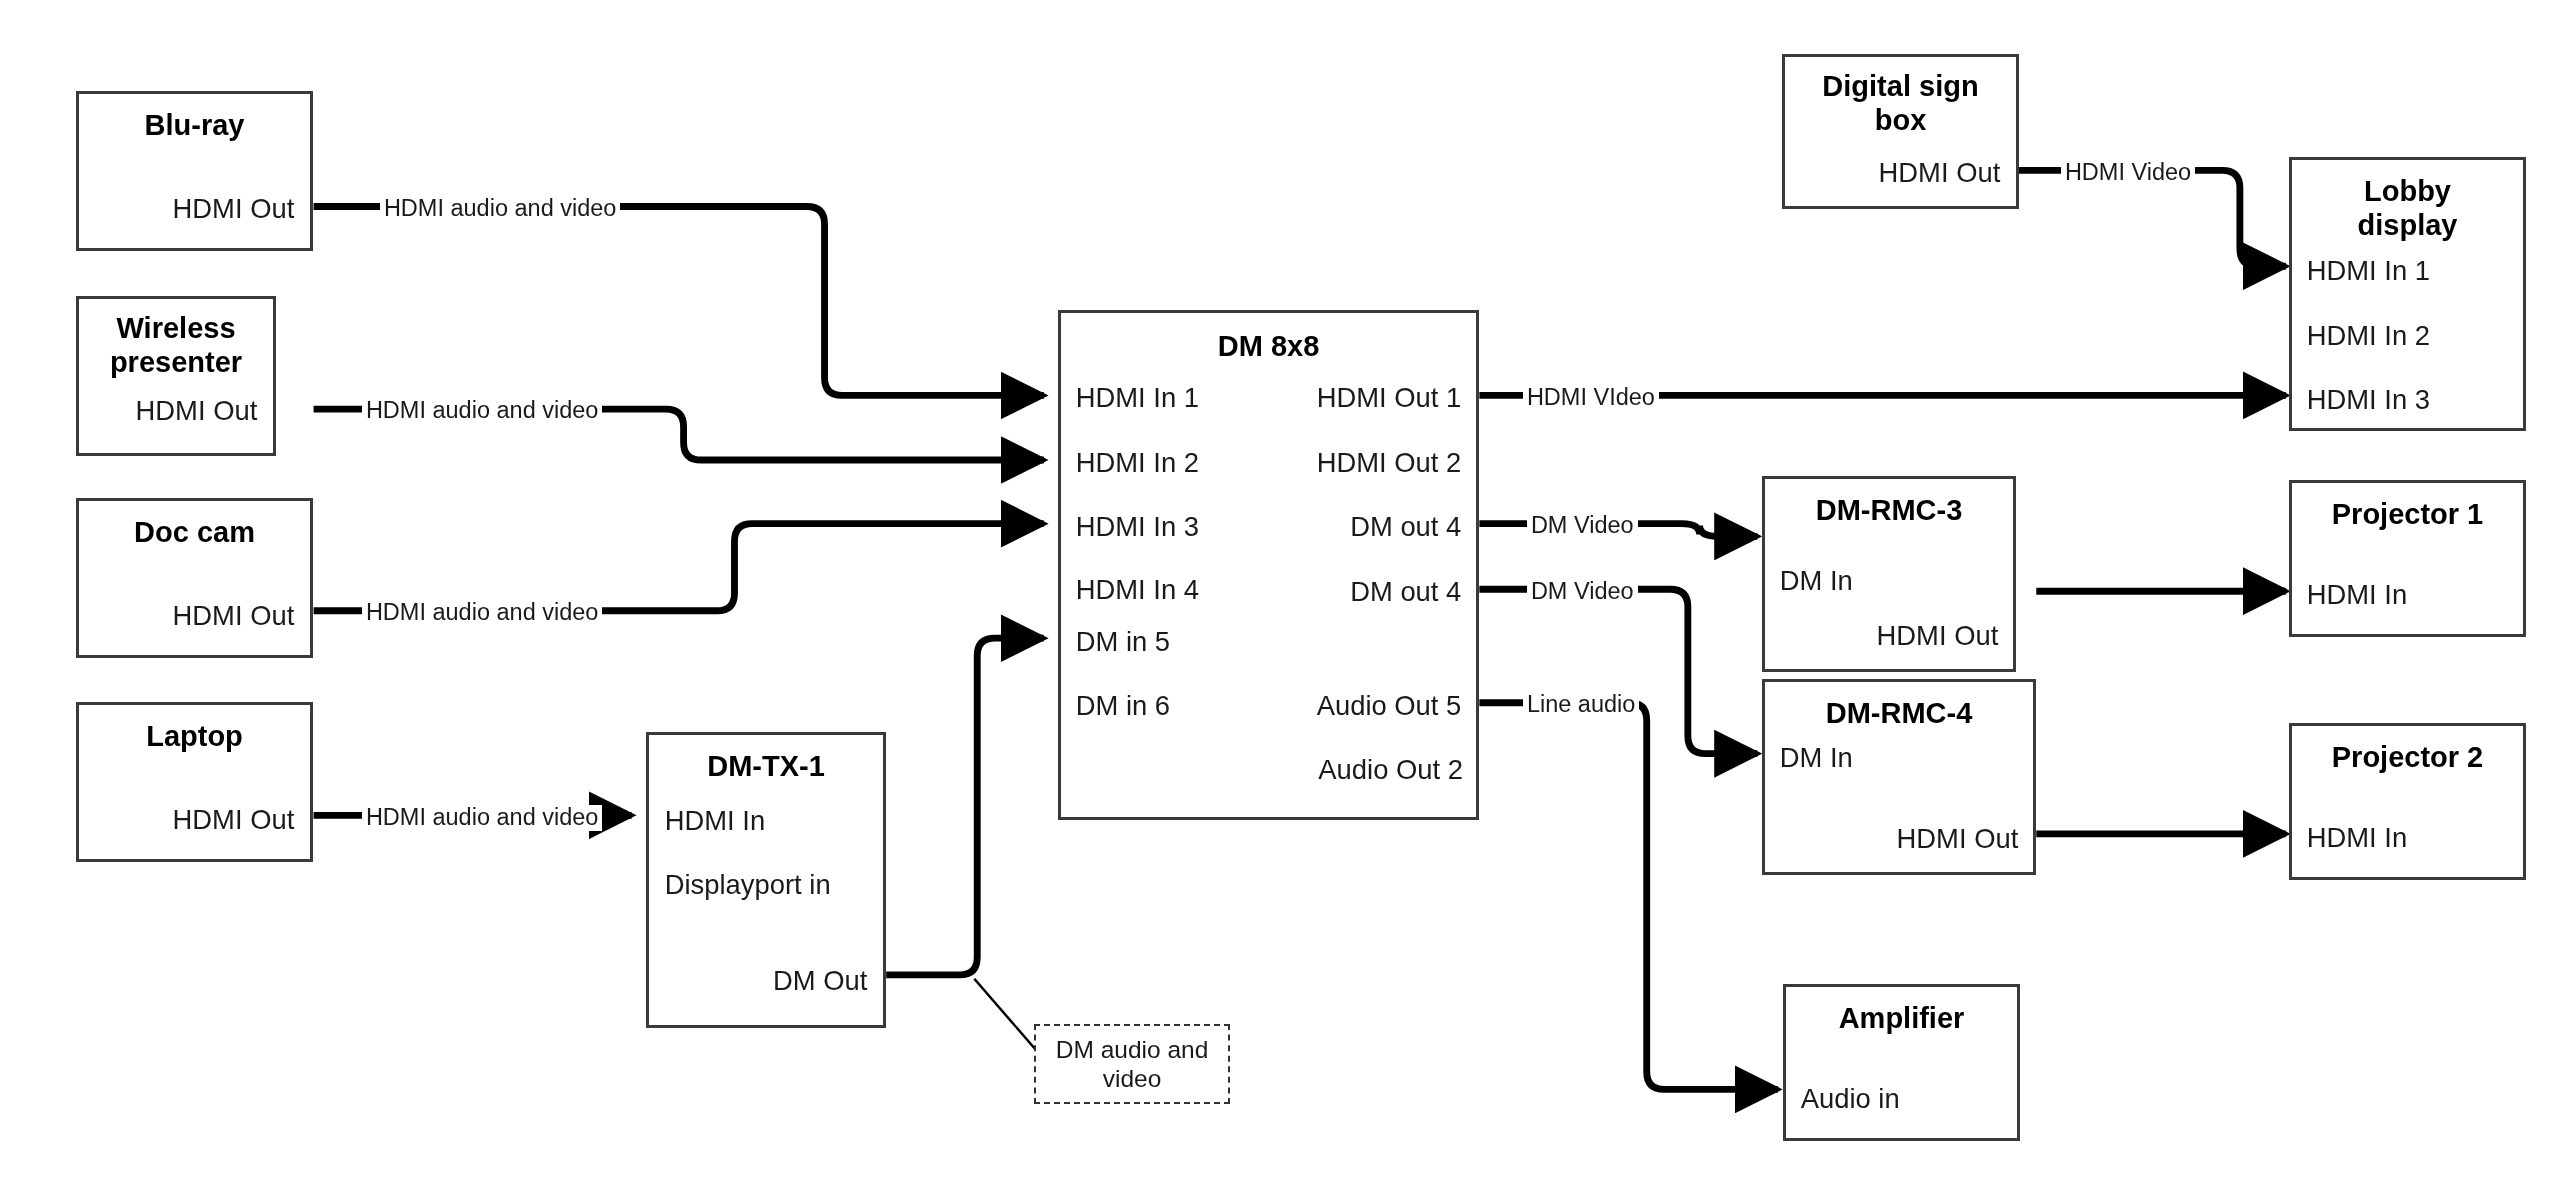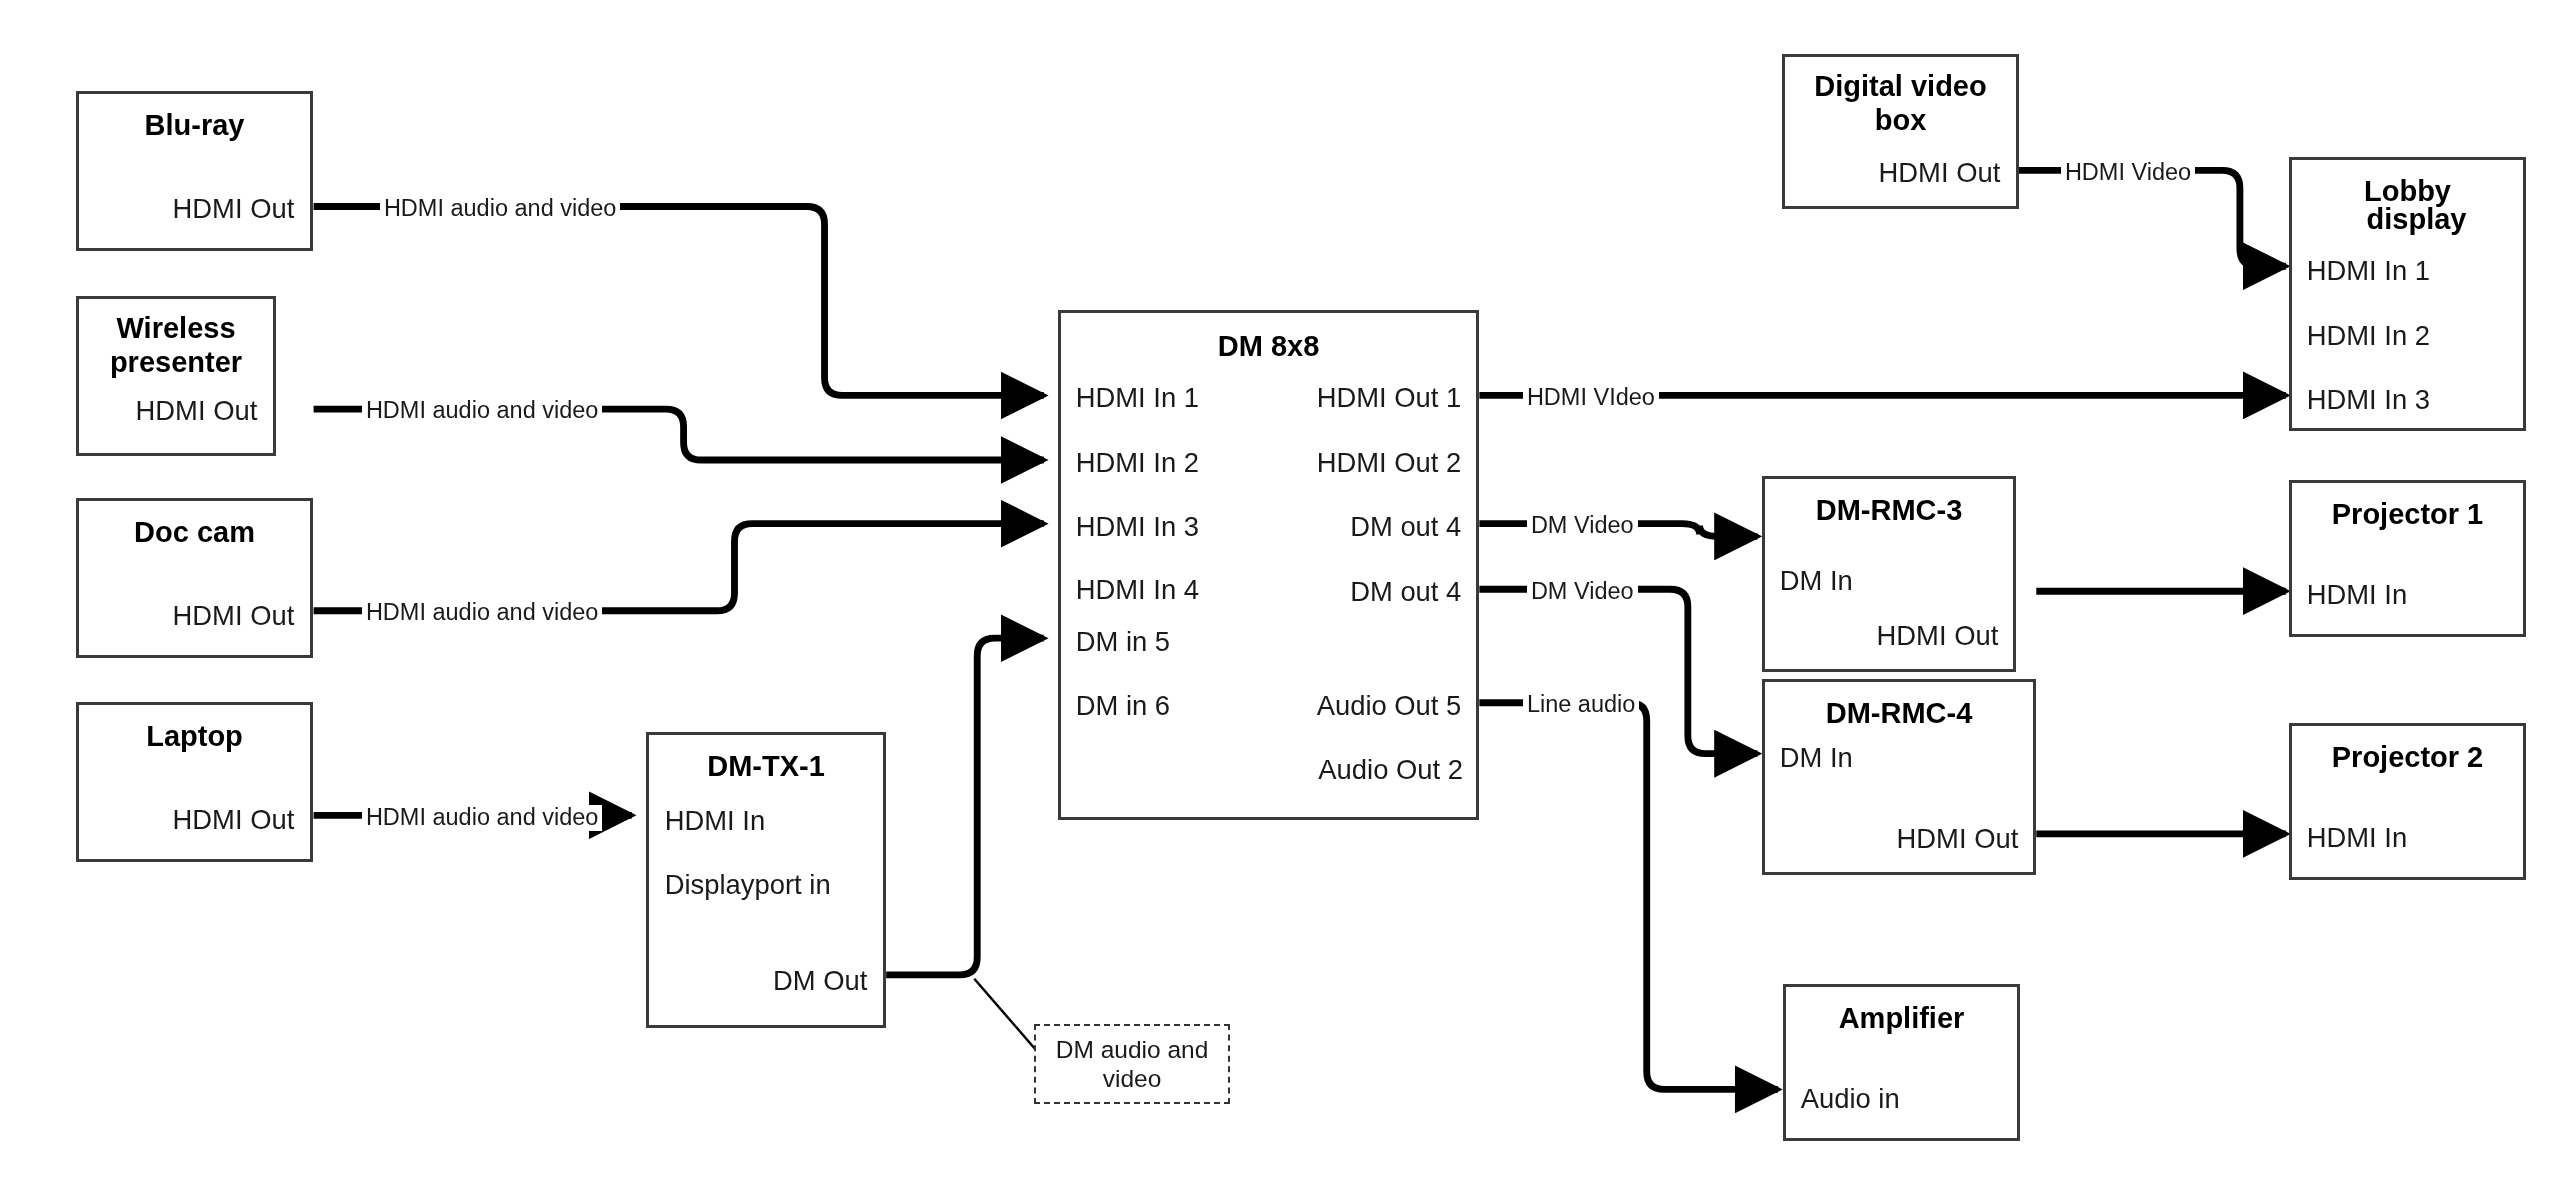"Digital video" div.node-title { text: video -> sign }
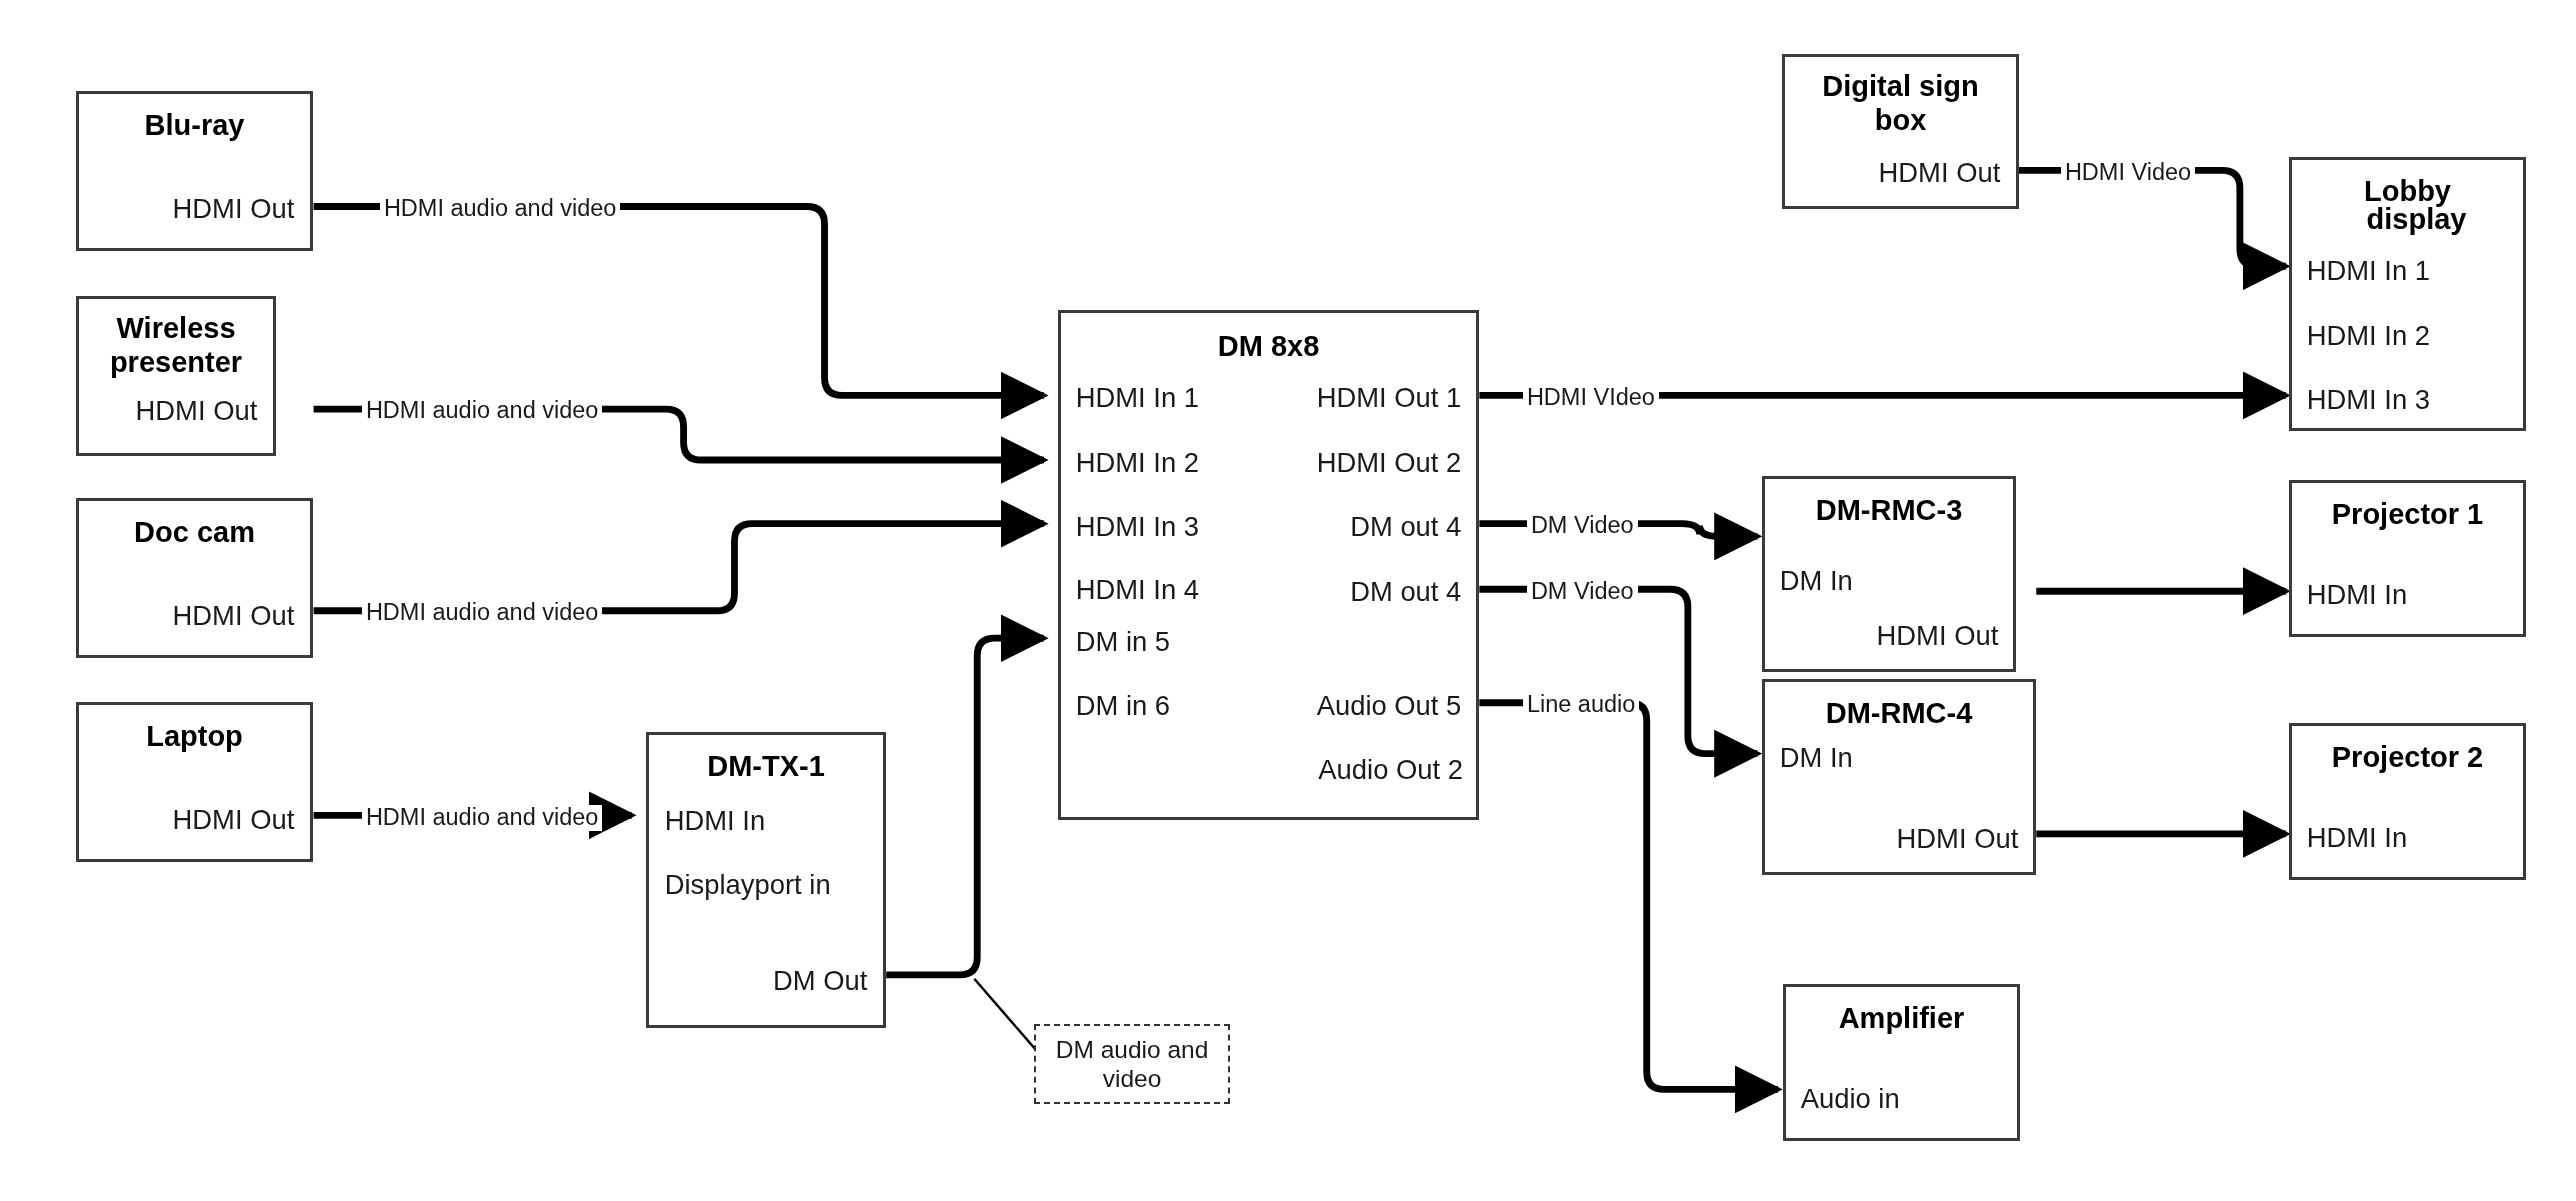"display" div.node-title { padding-left: 9px -> none; top: 42px -> 48px }
